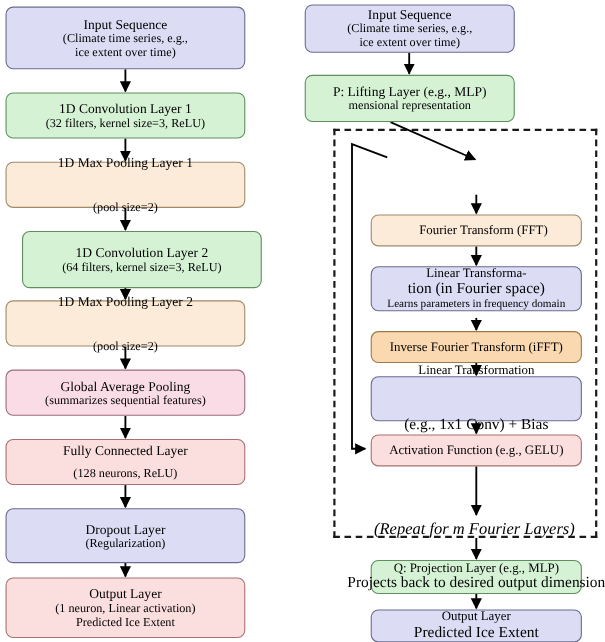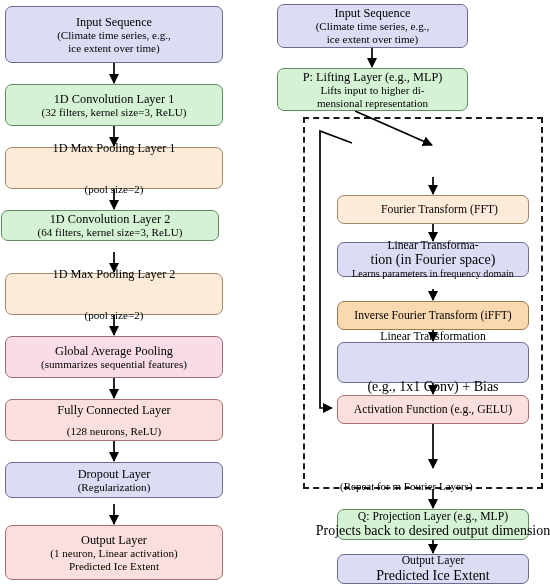"Lifts input to higher di-" div.t2 { html: <div>Lifts input to higher di-</div> -> none }
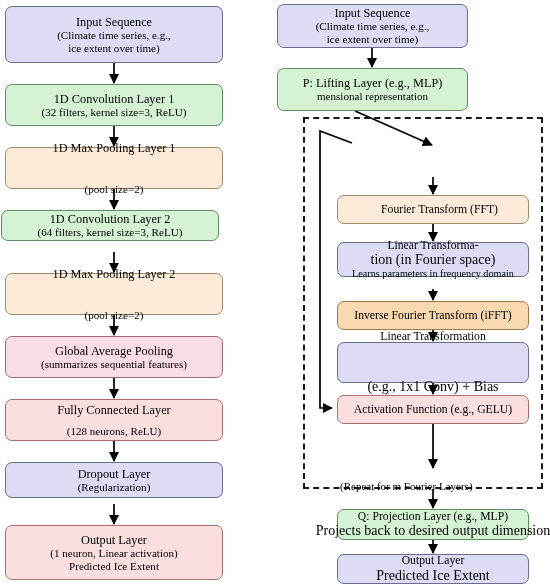"1D Convolution Layer 2" div.node { height: 31px -> 52px; left: 1px -> 20px }
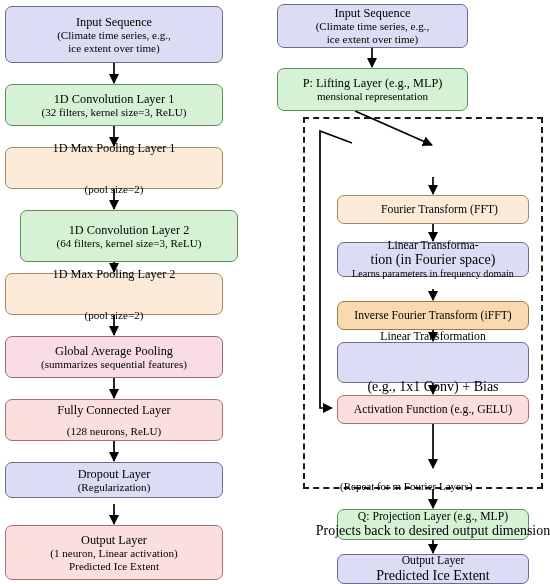"Linear Transforma-" div.node { height: 35px -> 41px }
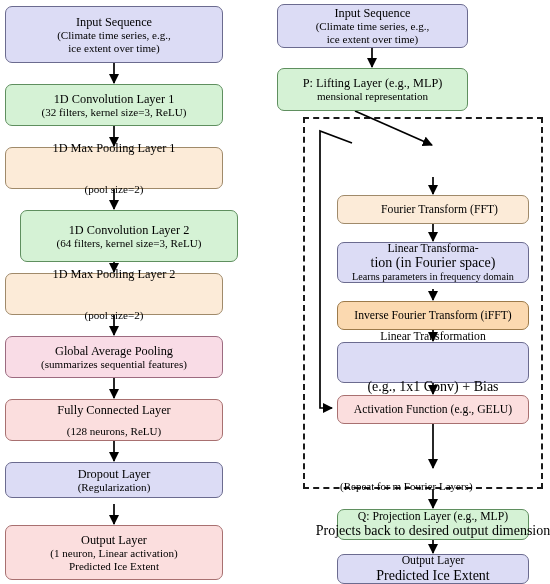"Dropout Layer" div.node { height: 36px -> 50px }
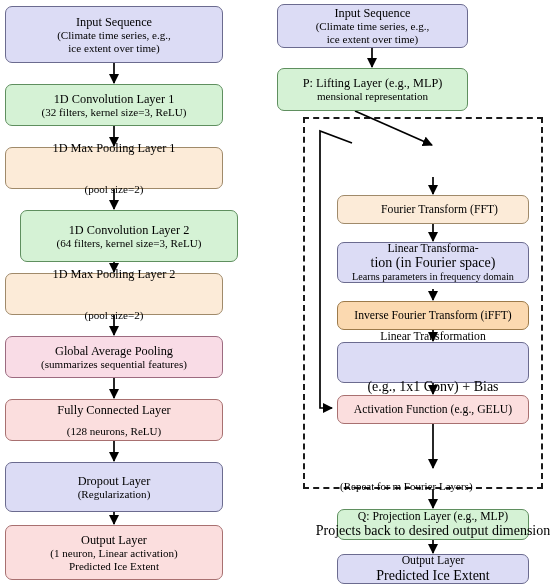"(Repeat for m Fourier Layers)" .repeat-label { font-size: 11px -> 15px; font-style: none -> italic; margin-top: 7px -> none }
